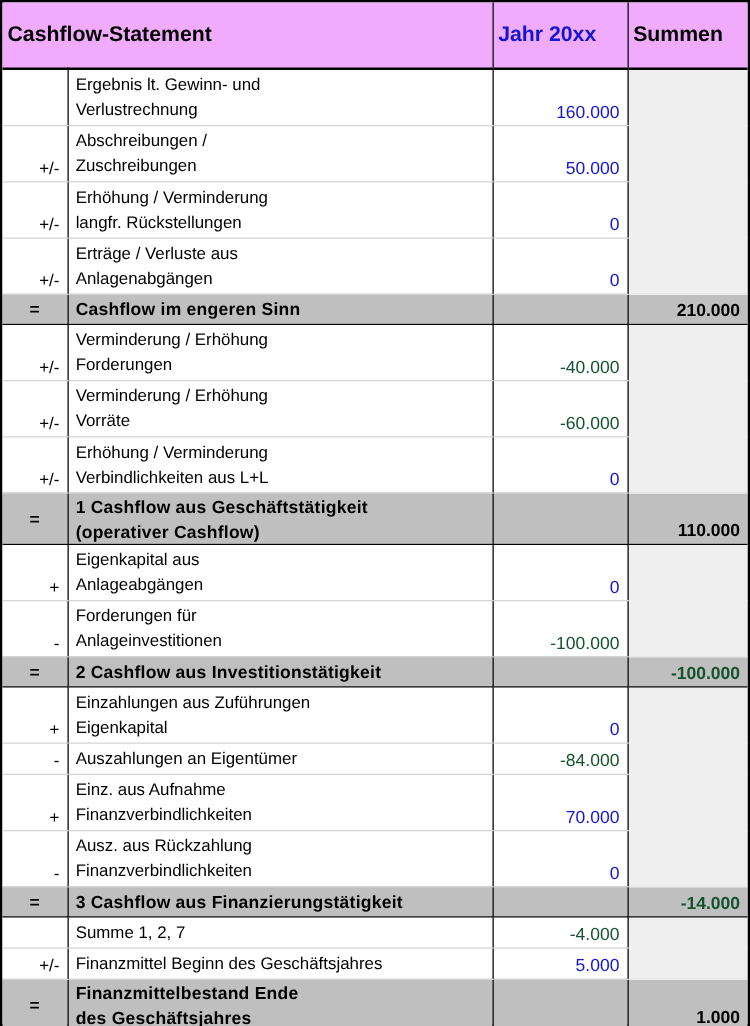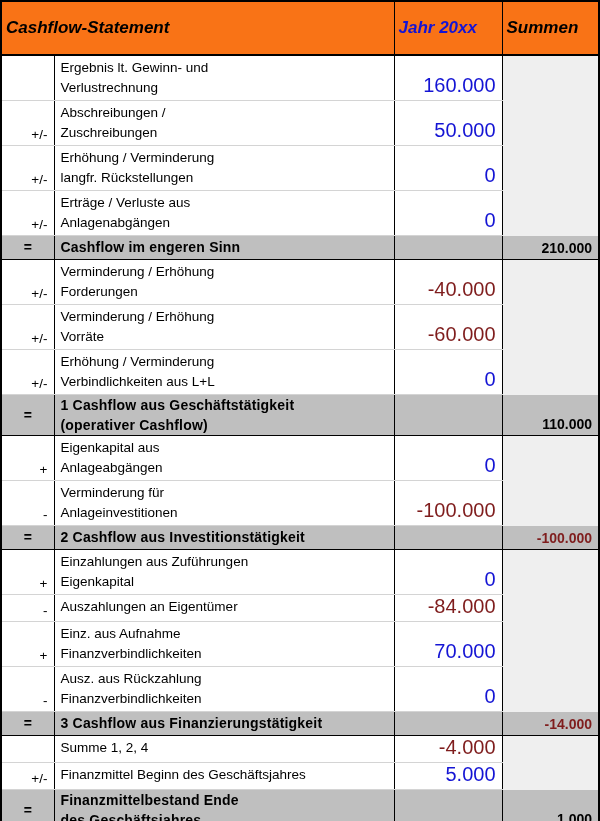"Cashflow-Statement" tr.header td { background: #f97316 -> #f0abfc; font-style: italic -> none }
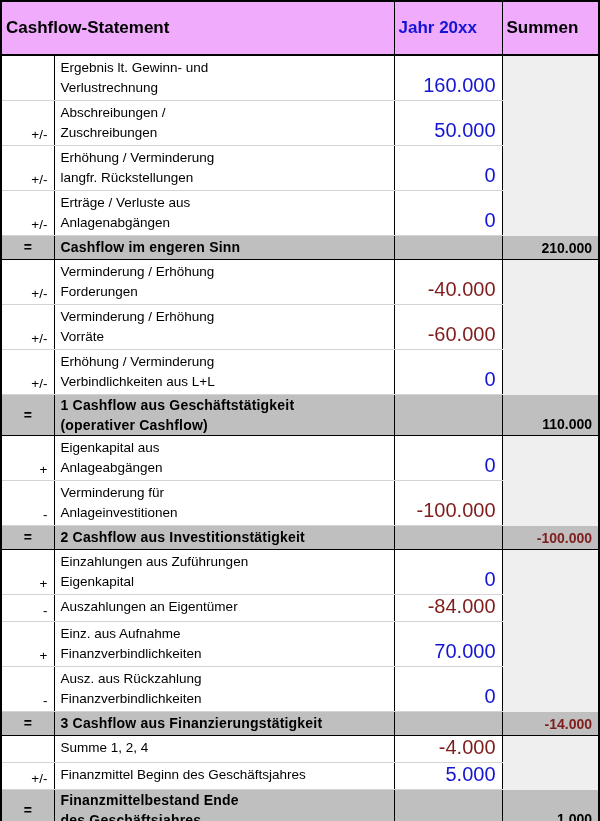"160.000" tr.data td.value { font-size: 20px -> 14px }
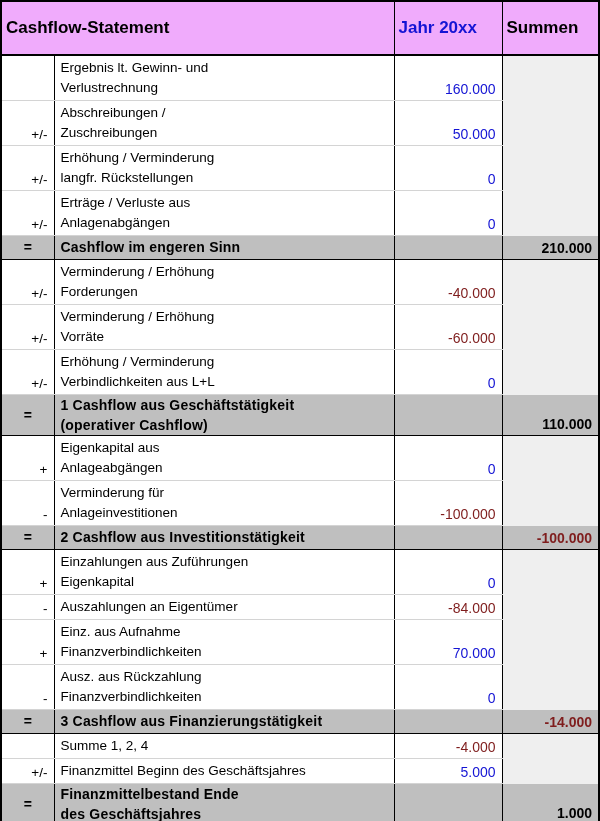"-40.000" .v-neg { color: #7f1d1d -> #14532d }
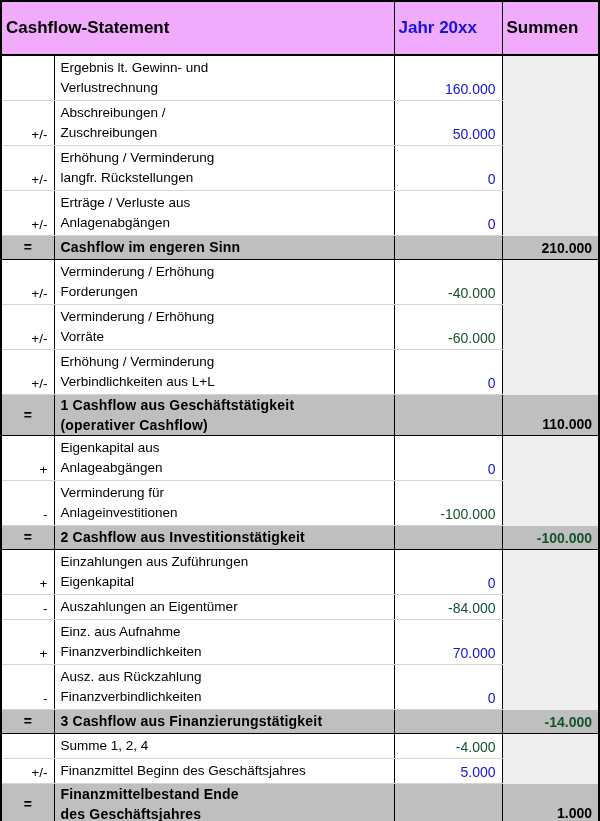"Verminderung für" td.label { text: Verminderung -> Forderungen }
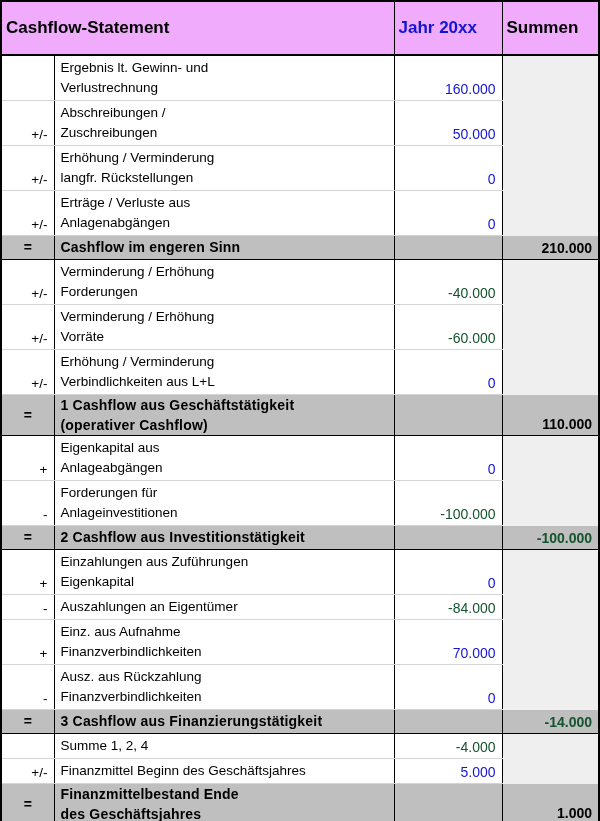"Summe 1, 2, 4" td.label { text: 4 -> 7 }
